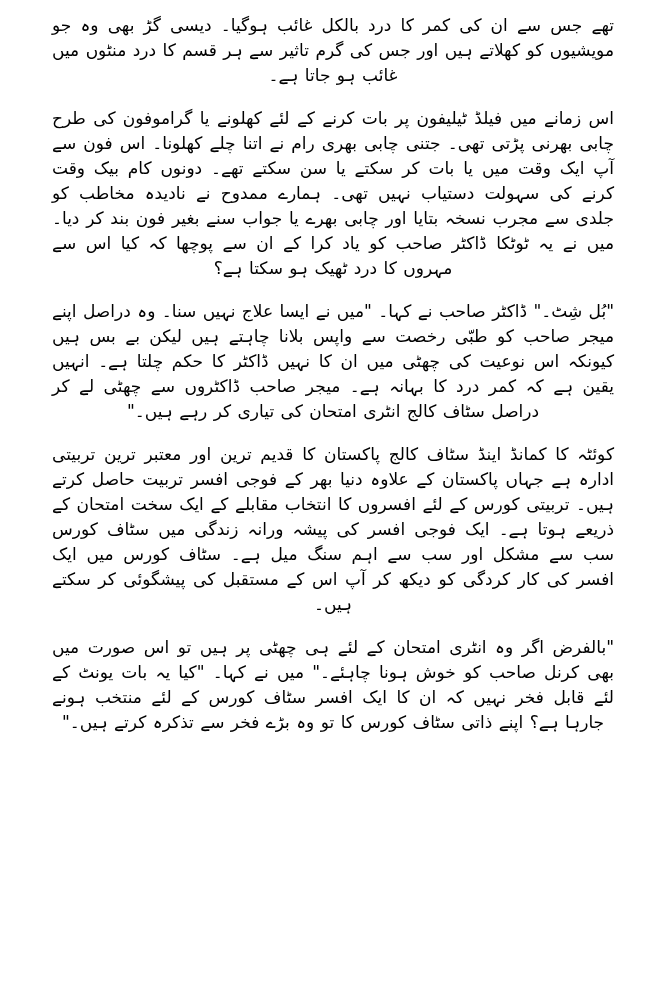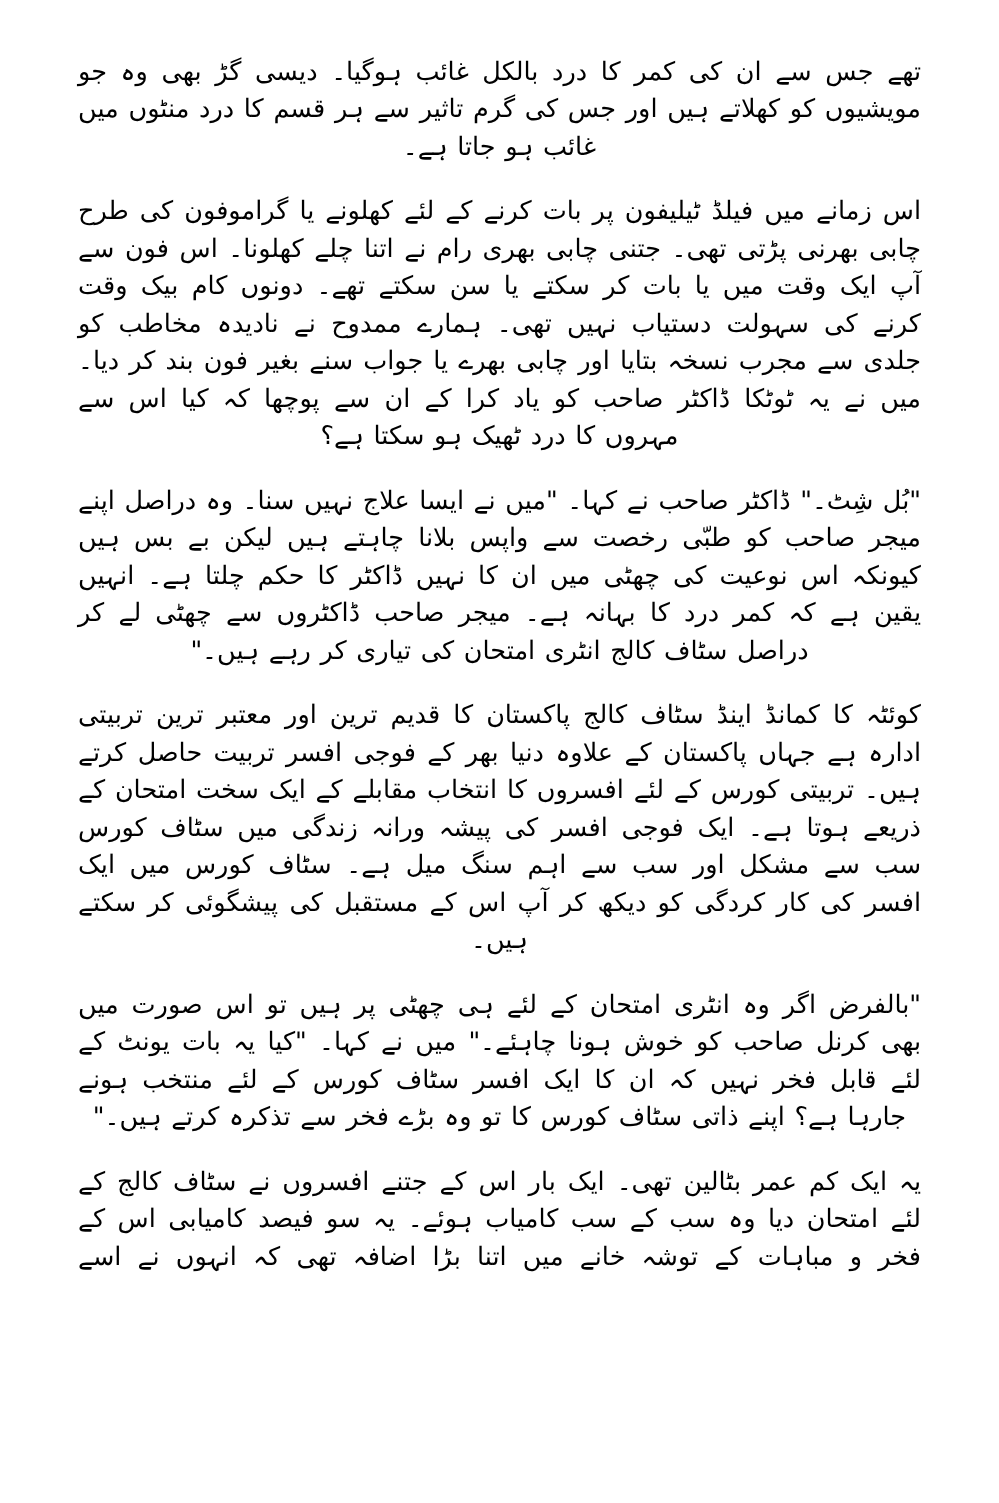"تھے جس سے ان کی" .page { padding: 36px 52px 0 52px -> 13px 52px 0 52px }
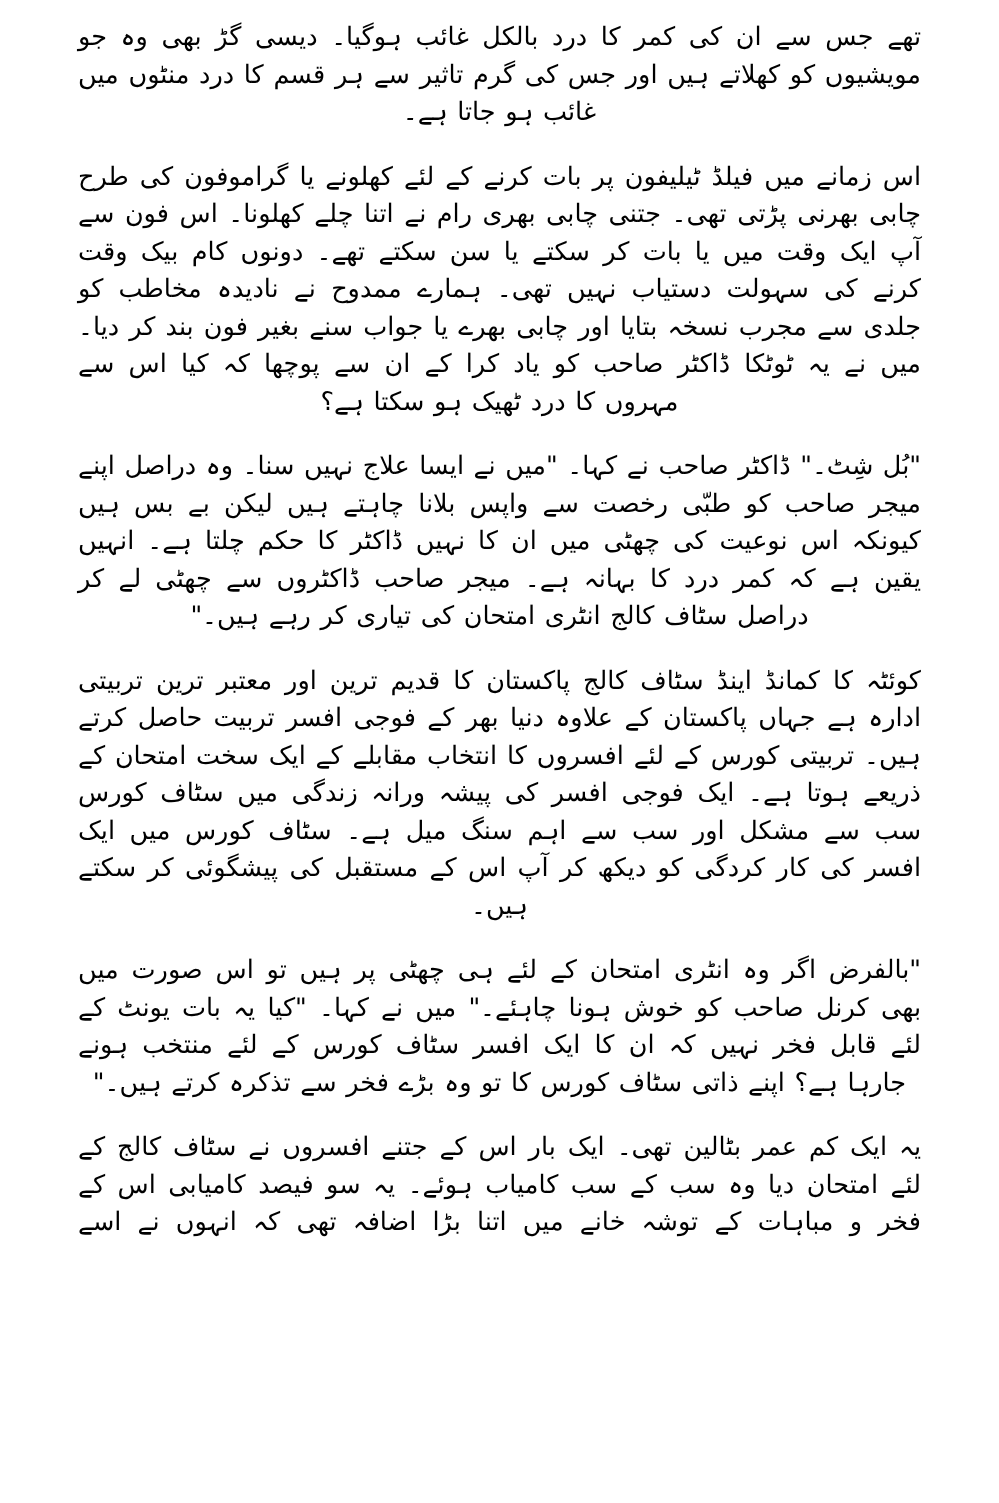"یہ ایک کم عمر بٹالین" p.para { html: <p>یہ ایک کم عمر بٹالین تھی۔ ایک بار اس کے جتنے افسروں نے سٹاف کالج کے لئے امتحان دیا وہ سب کے سب کامیاب ہوئے۔ یہ سو فیصد کامیابی اس کے فخر و مباہات کے توشہ خانے میں اتنا بڑا اضافہ تھی کہ انہوں نے اسے</p> -> none }
